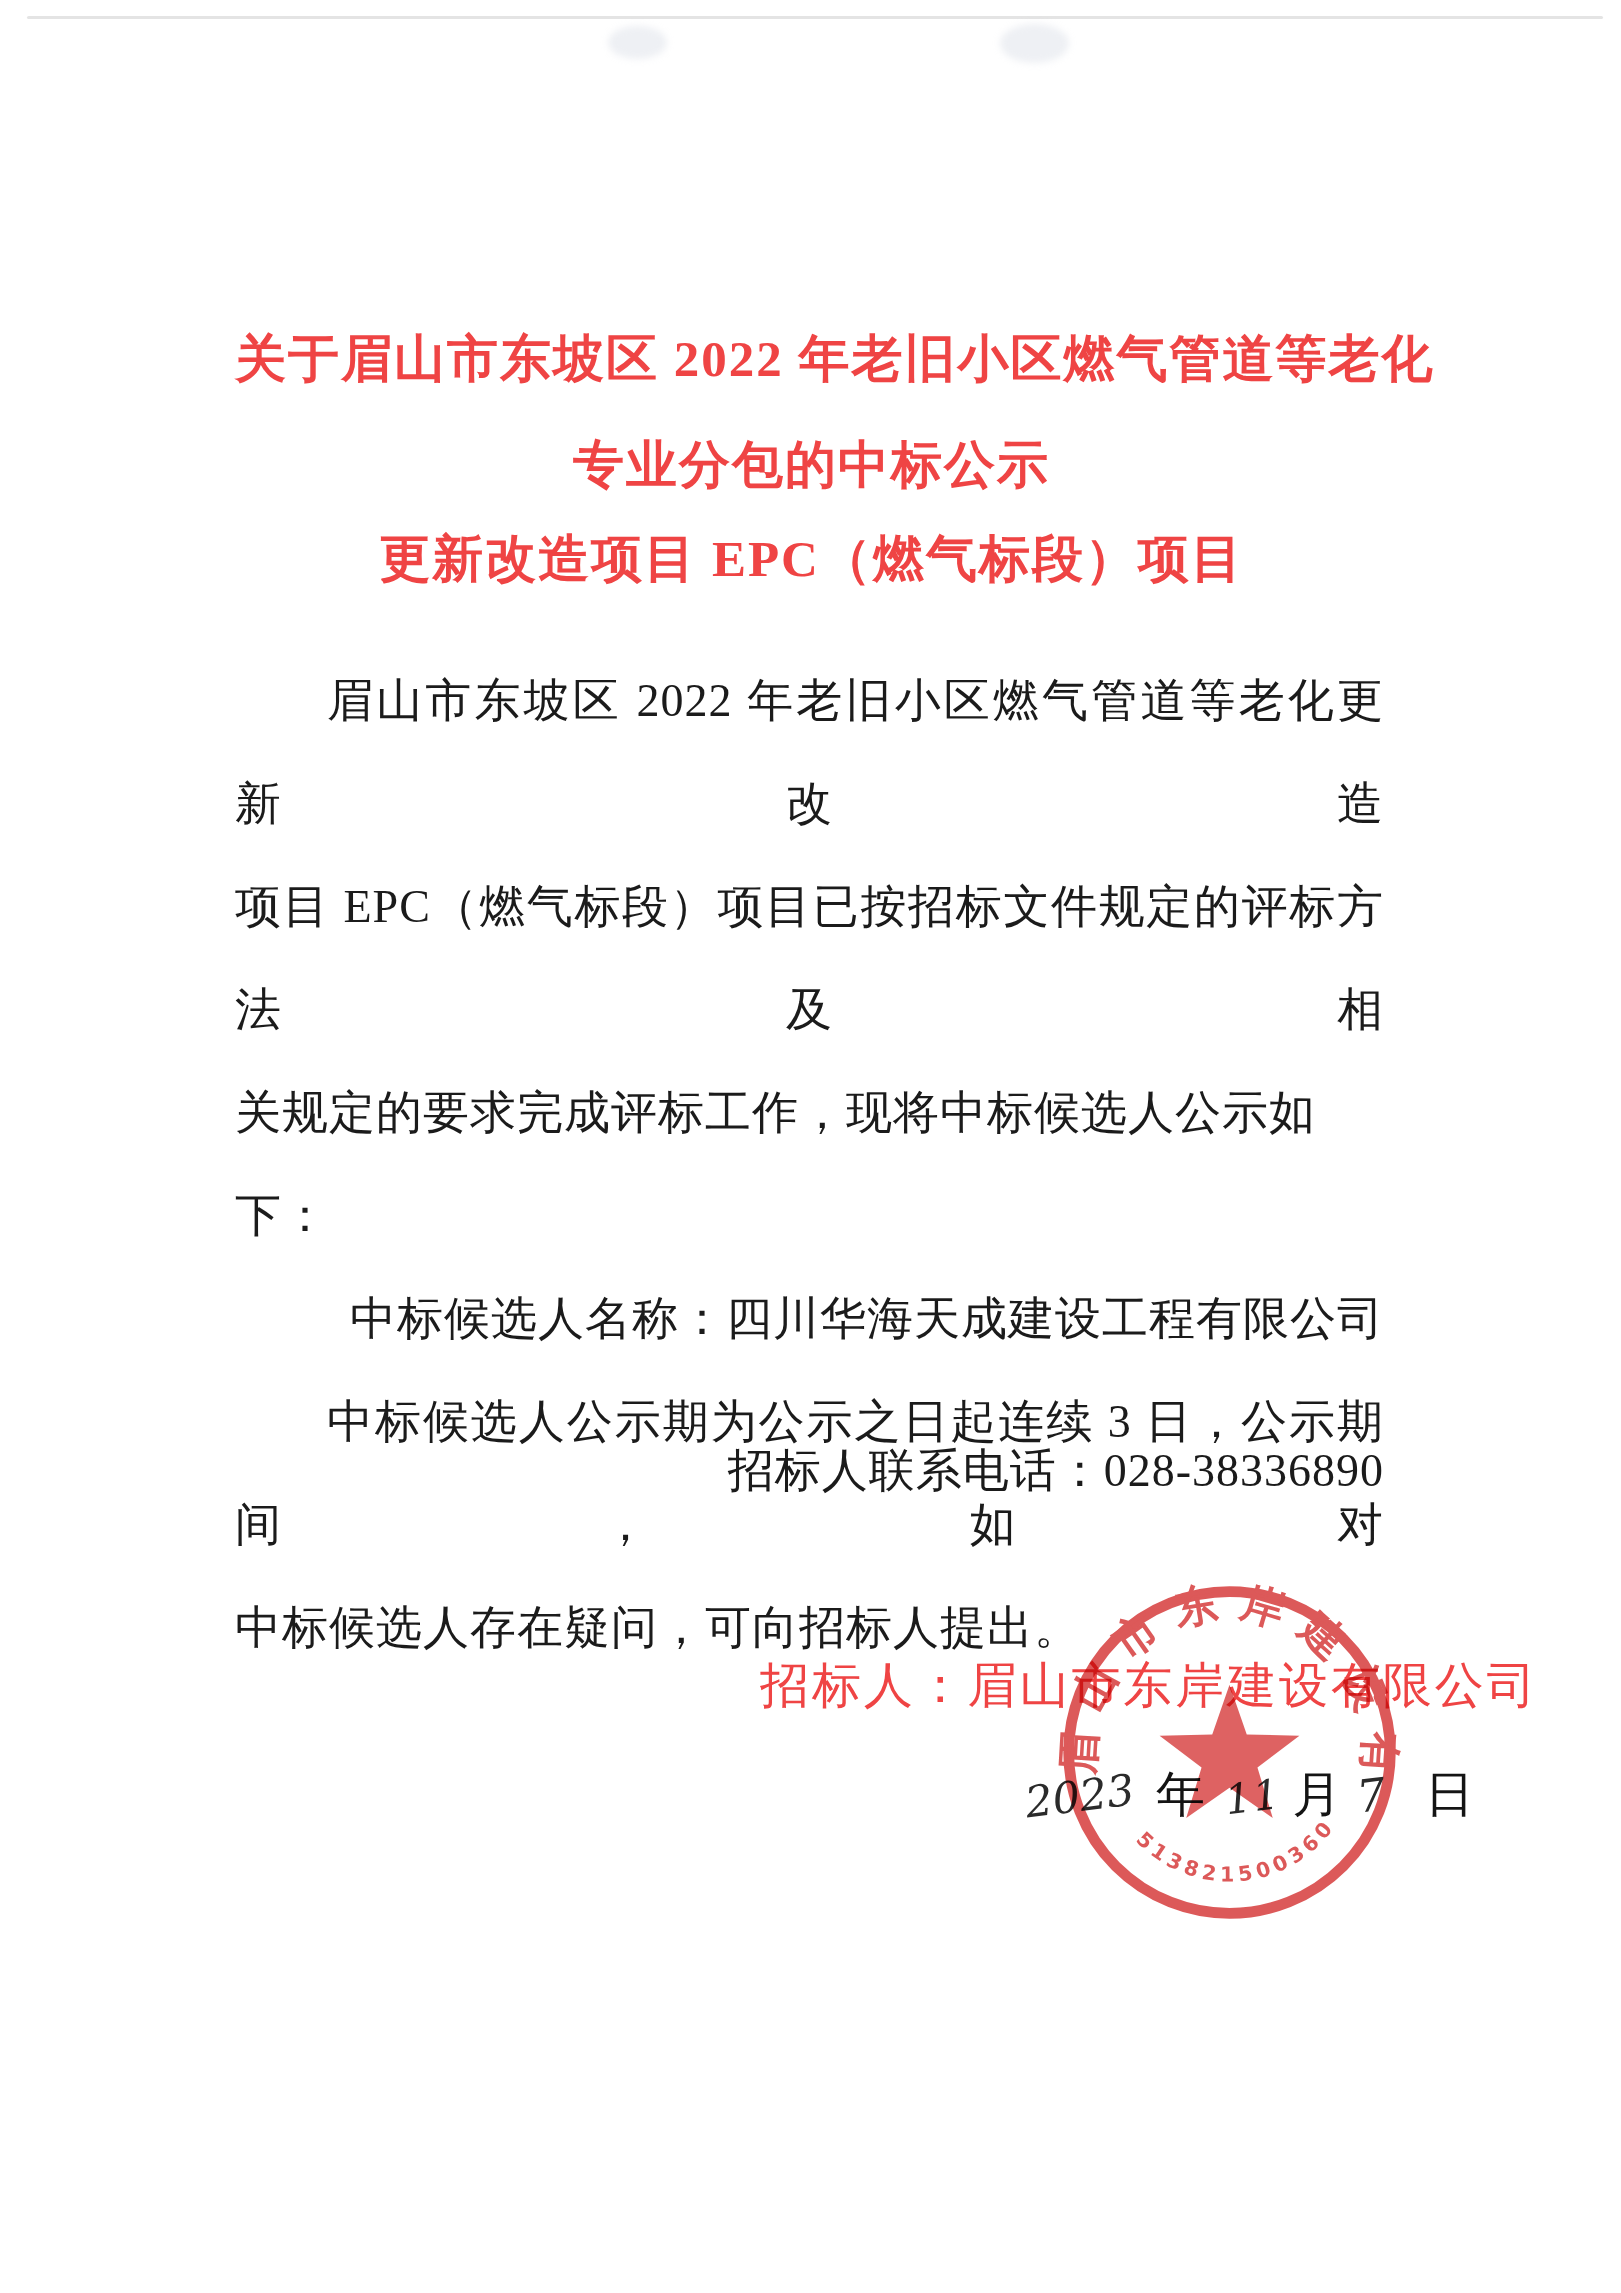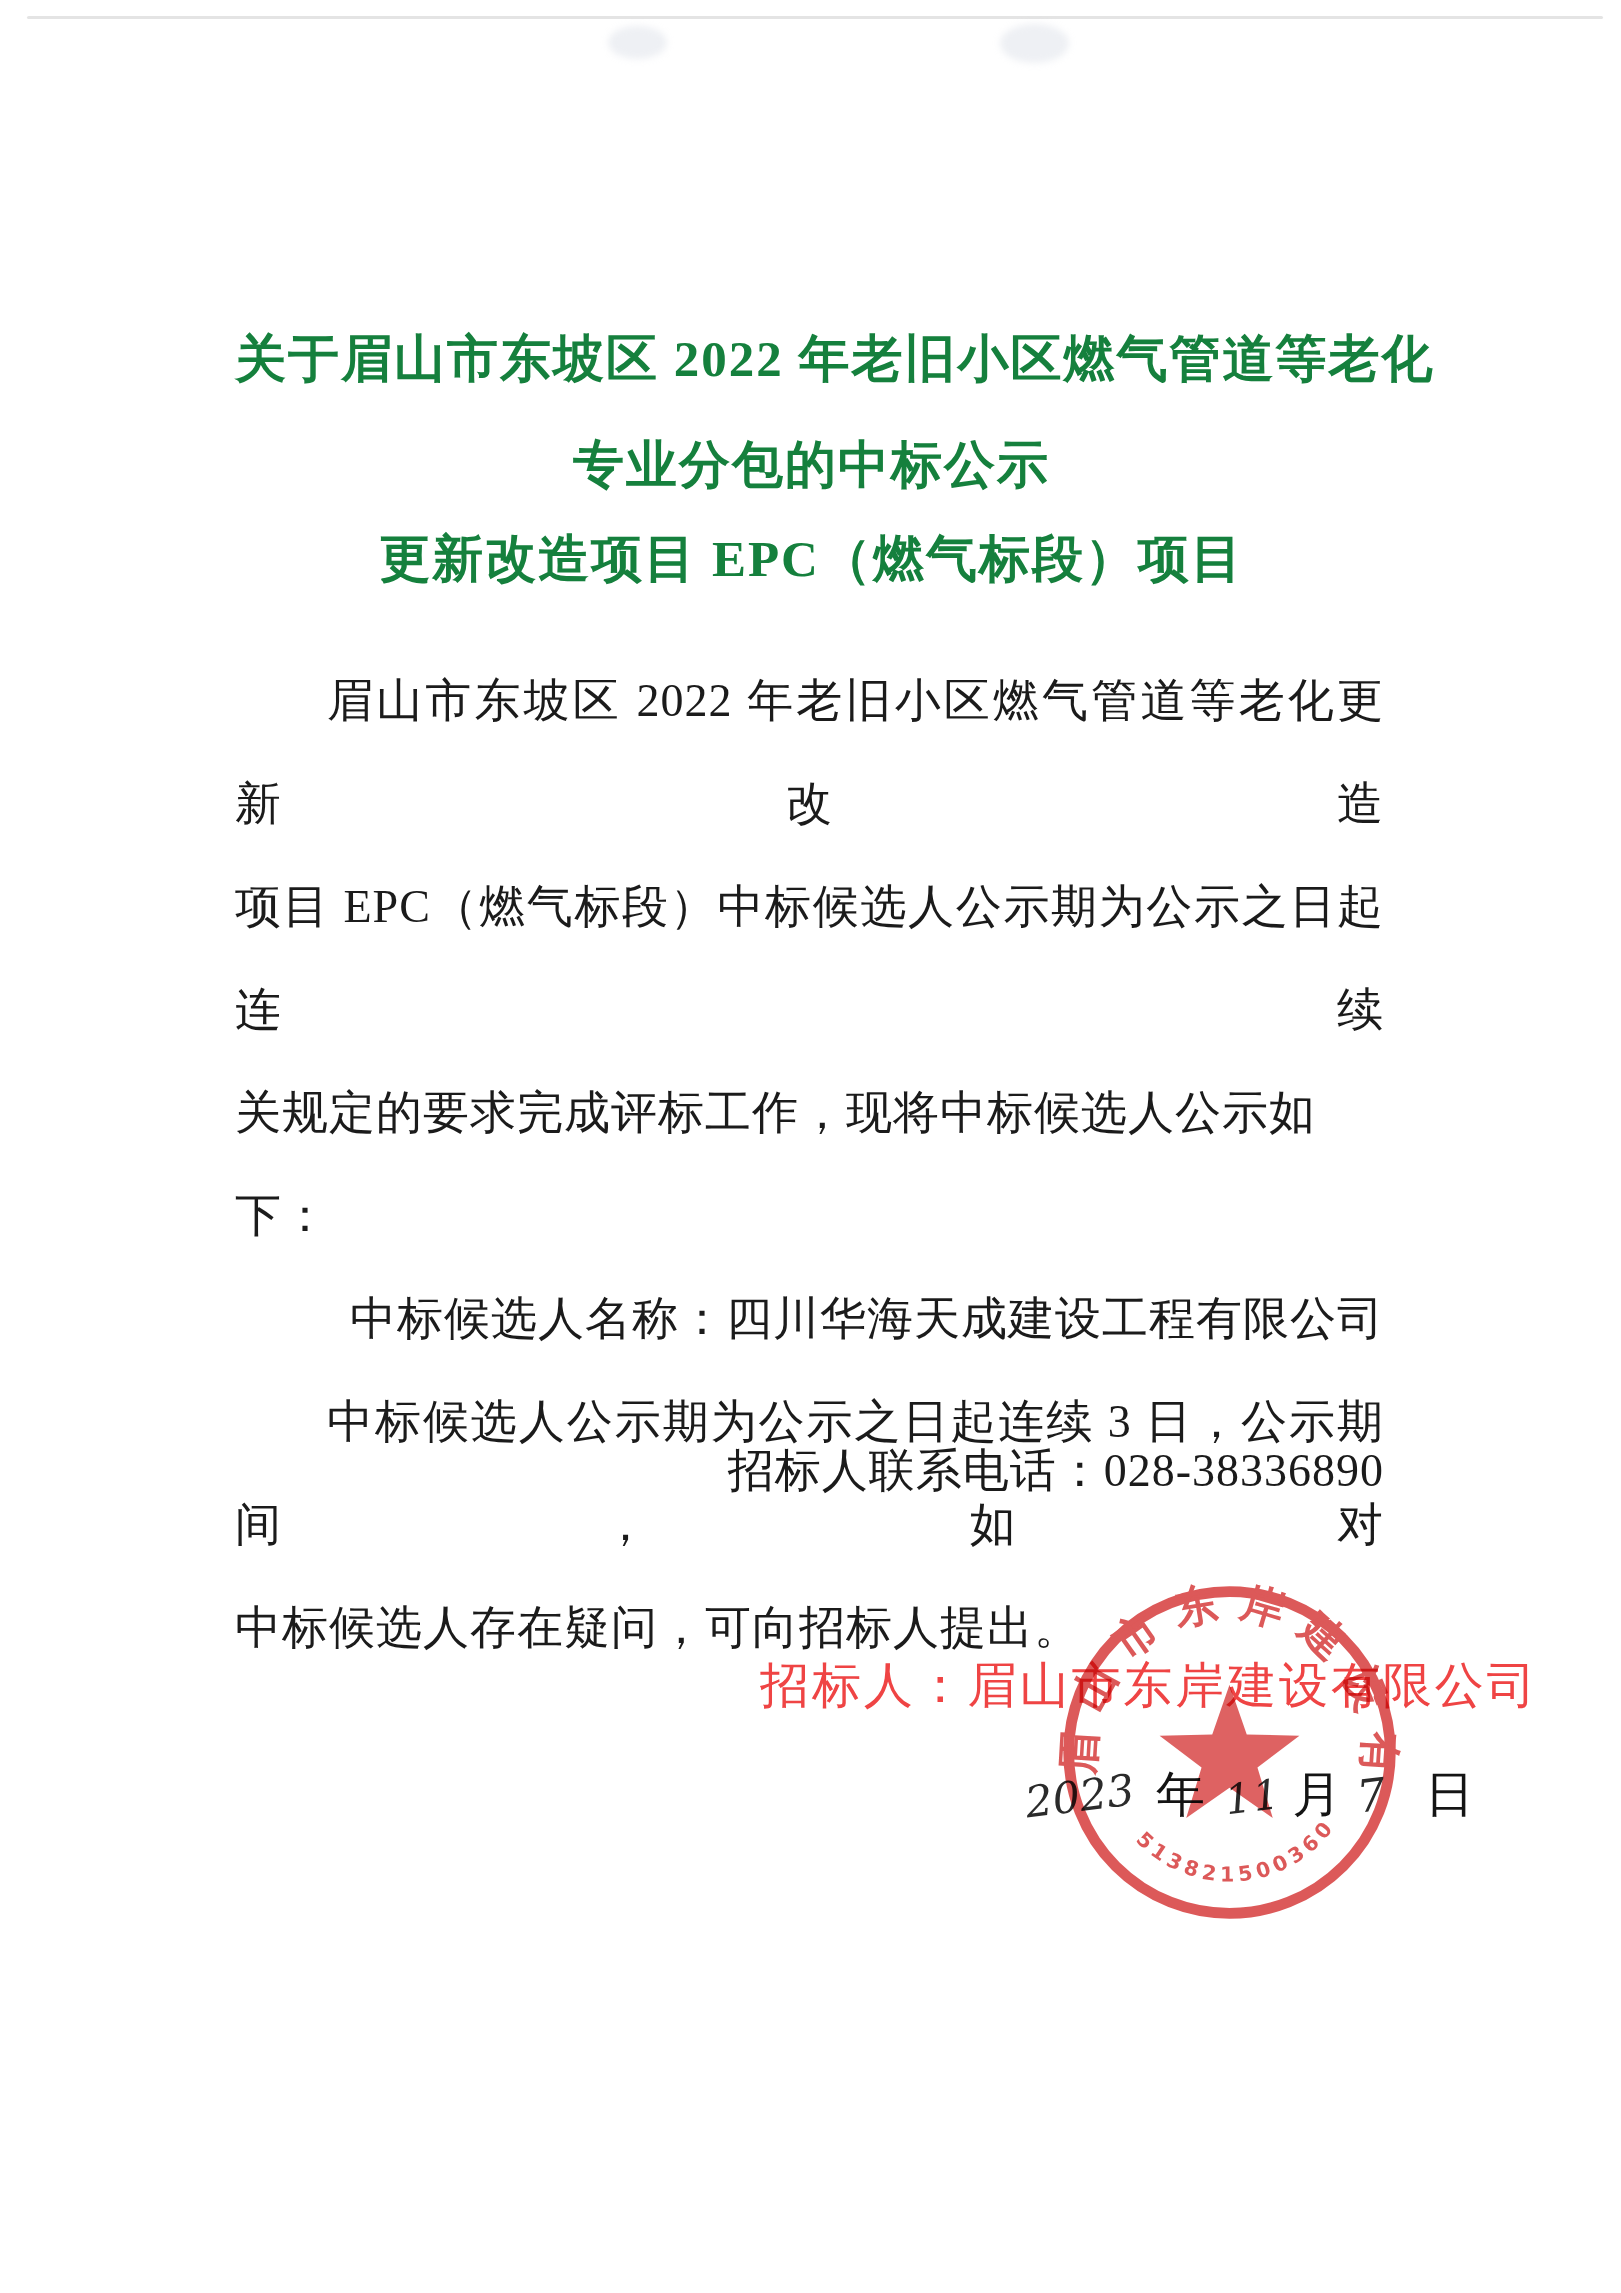"关于眉山市东坡区 2022 年老旧小区燃气管道等老化" .title-line { color: #15803d -> #ef4444 }
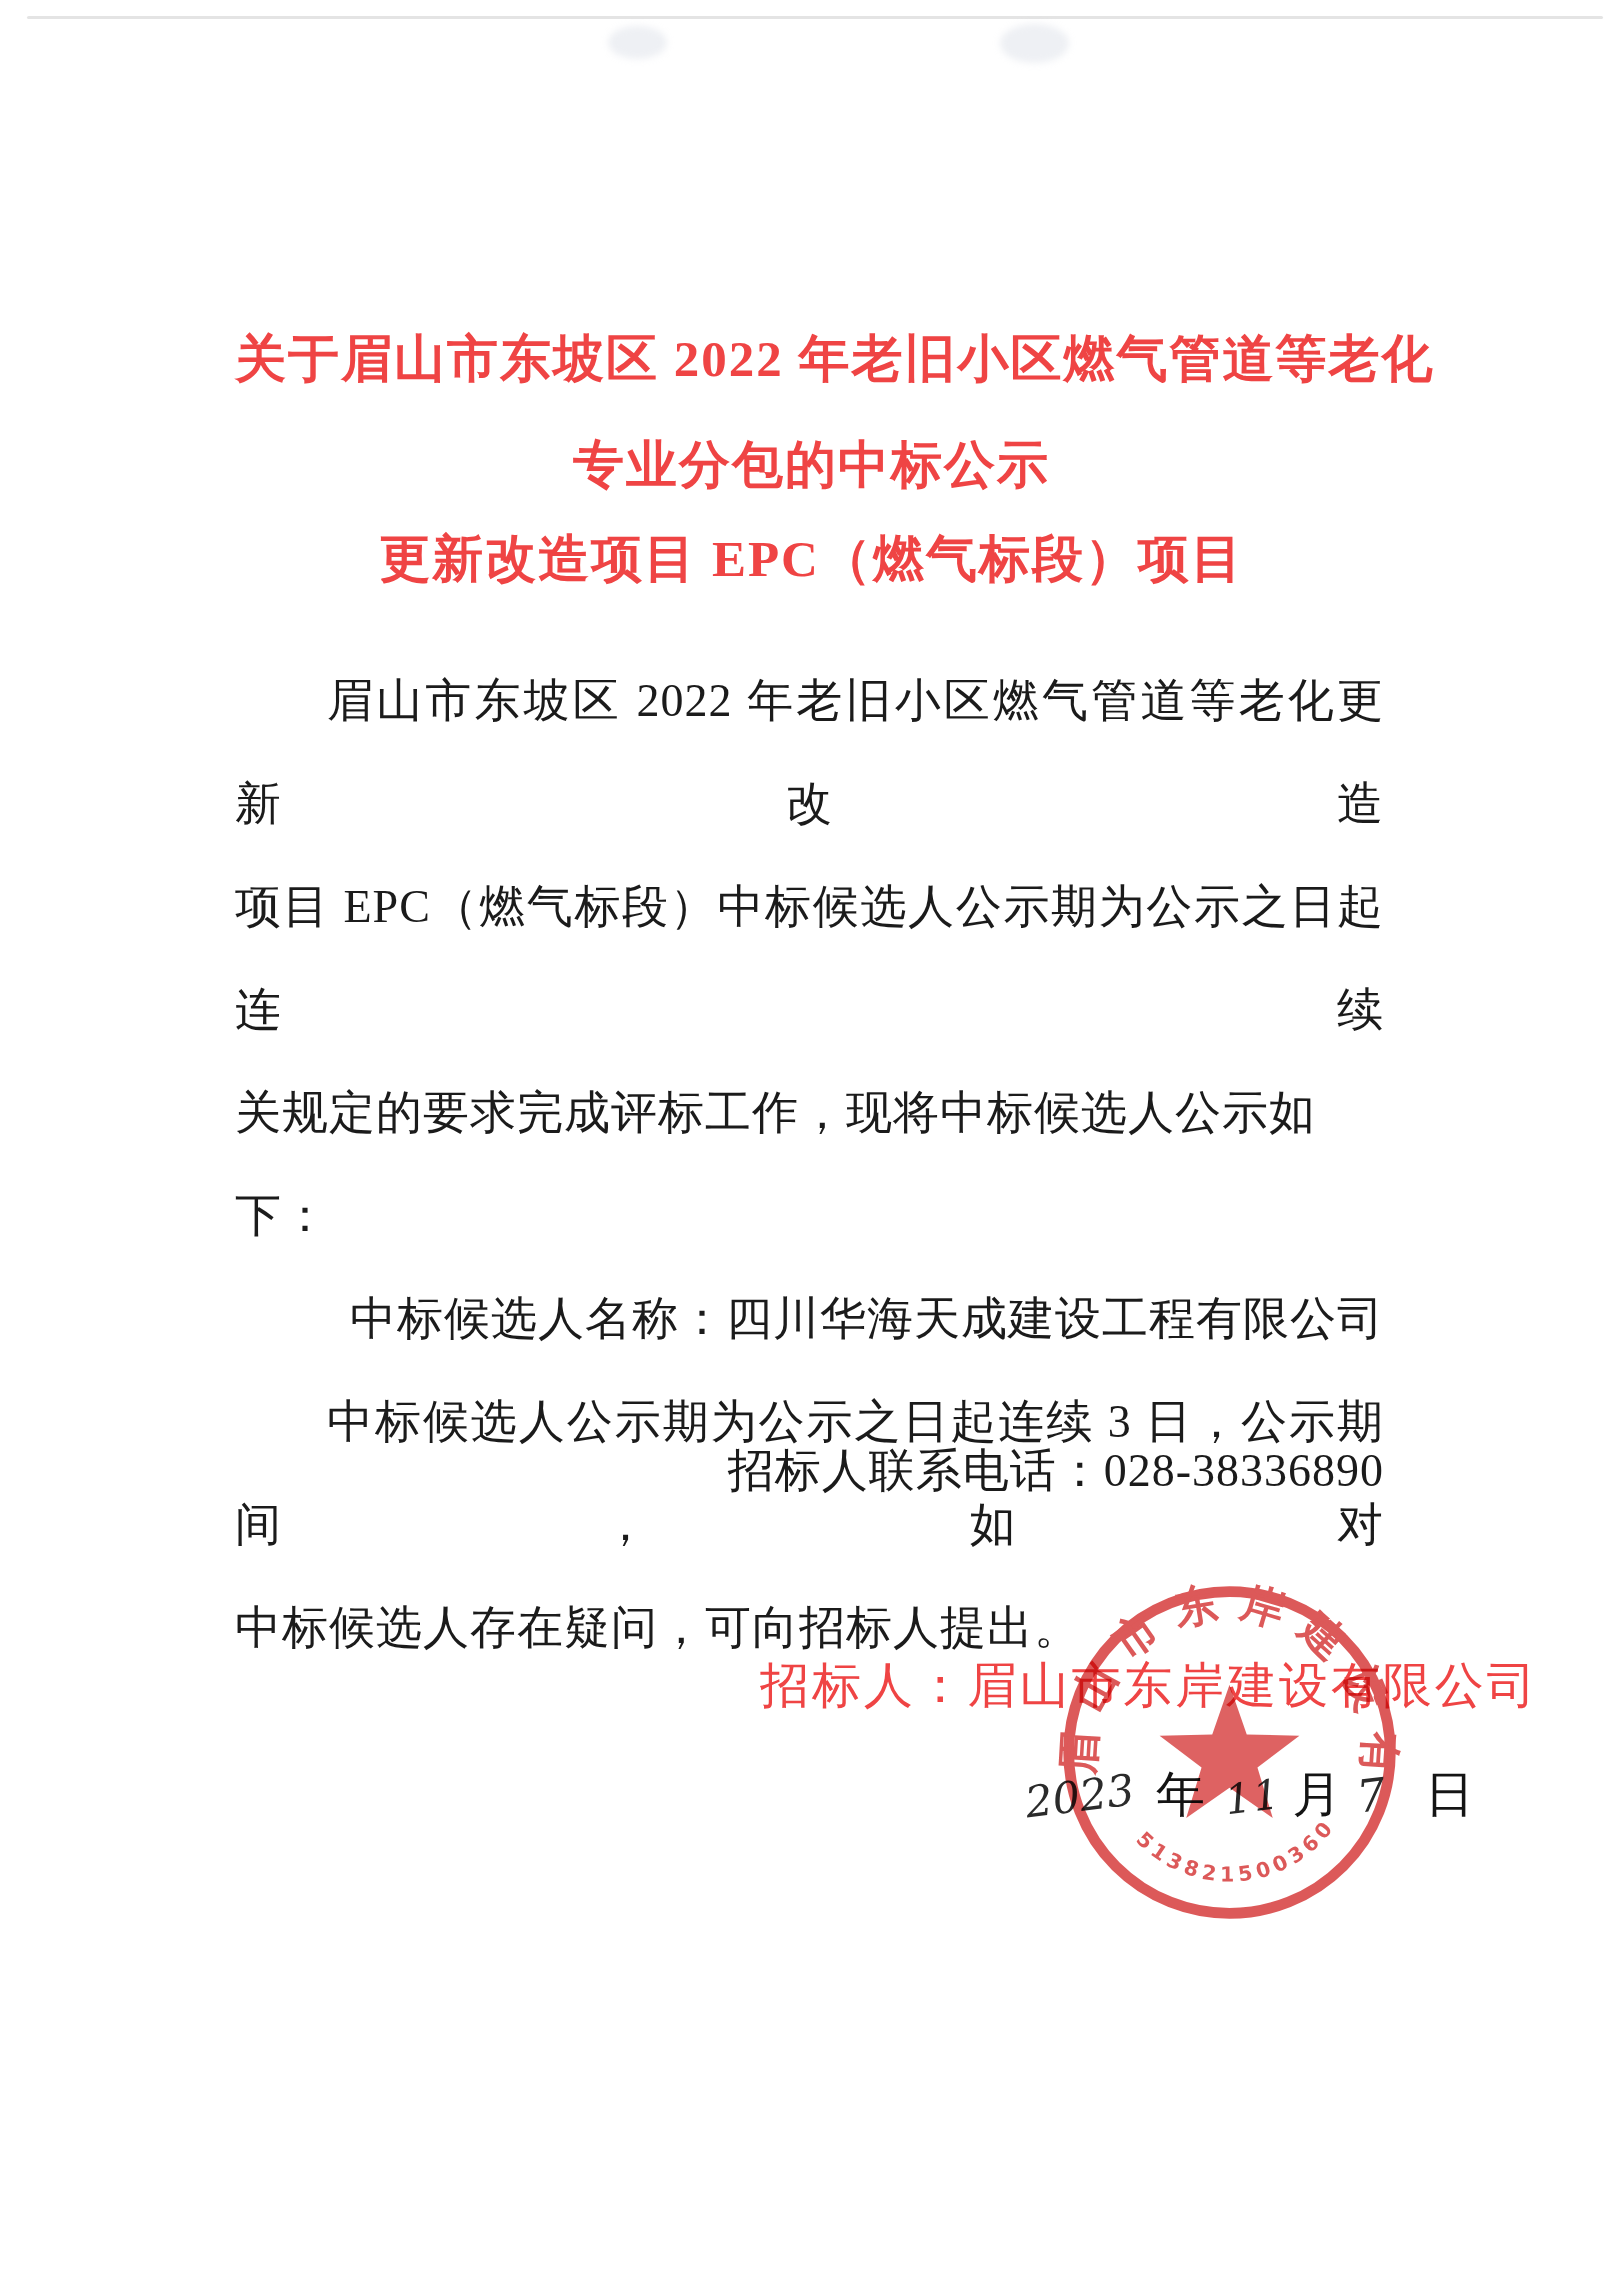"项目 EPC（燃气标段）中标候选人公示期为公示之日起连续" div.line { text: 中标候选人公示期为公示之日起连续 -> 项目已按招标文件规定的评标方法及相 }
